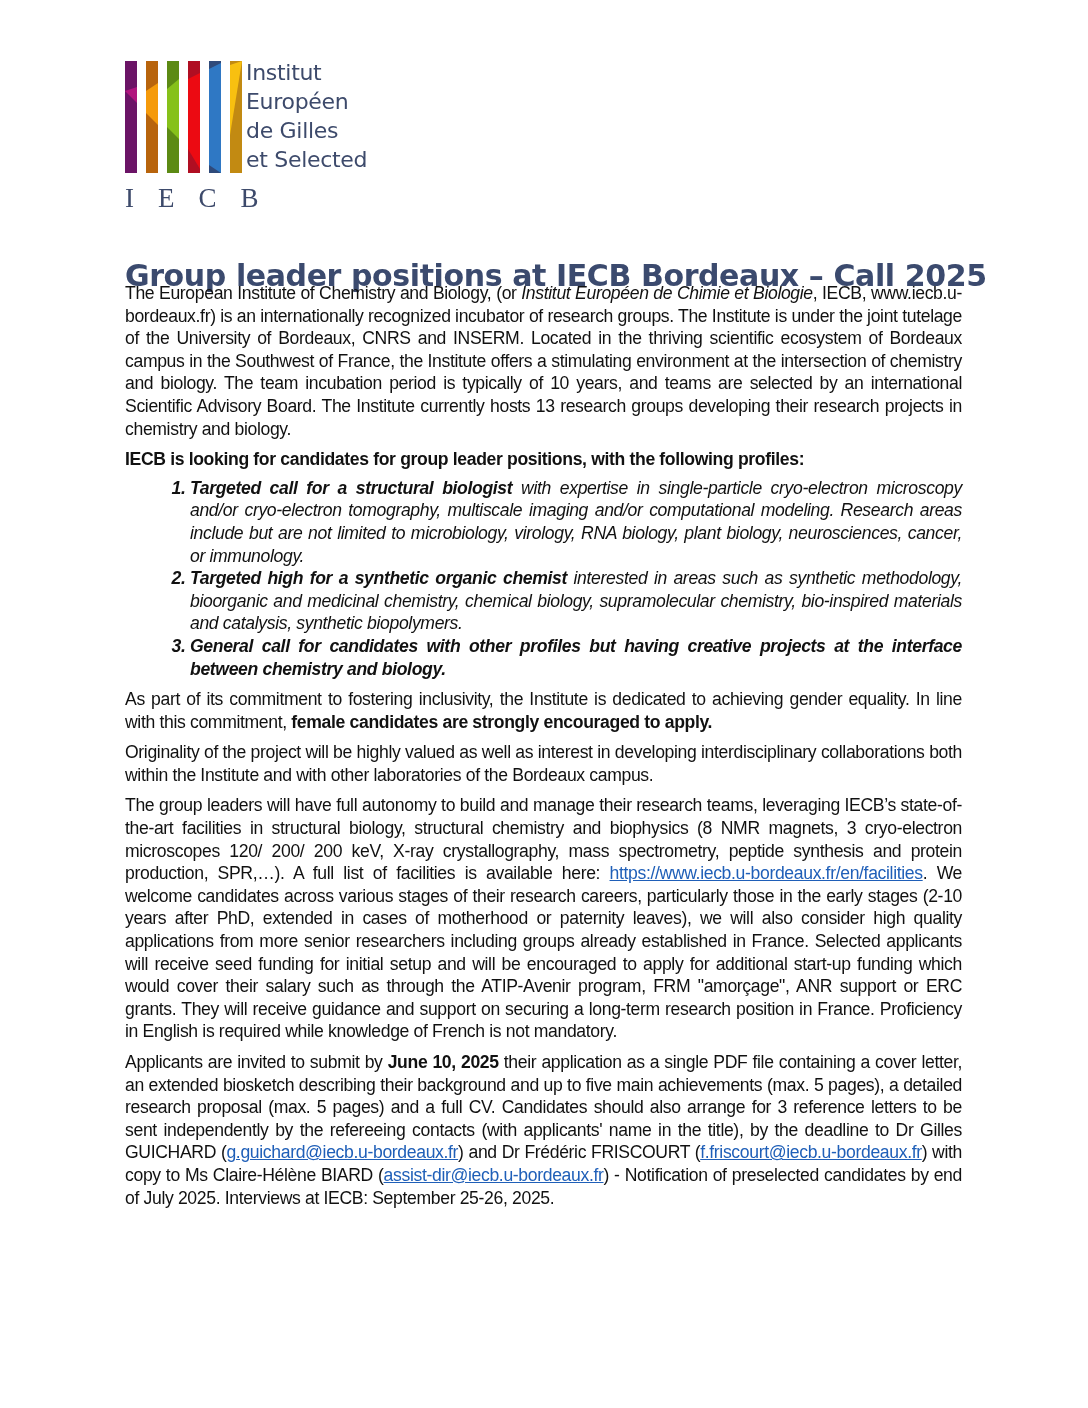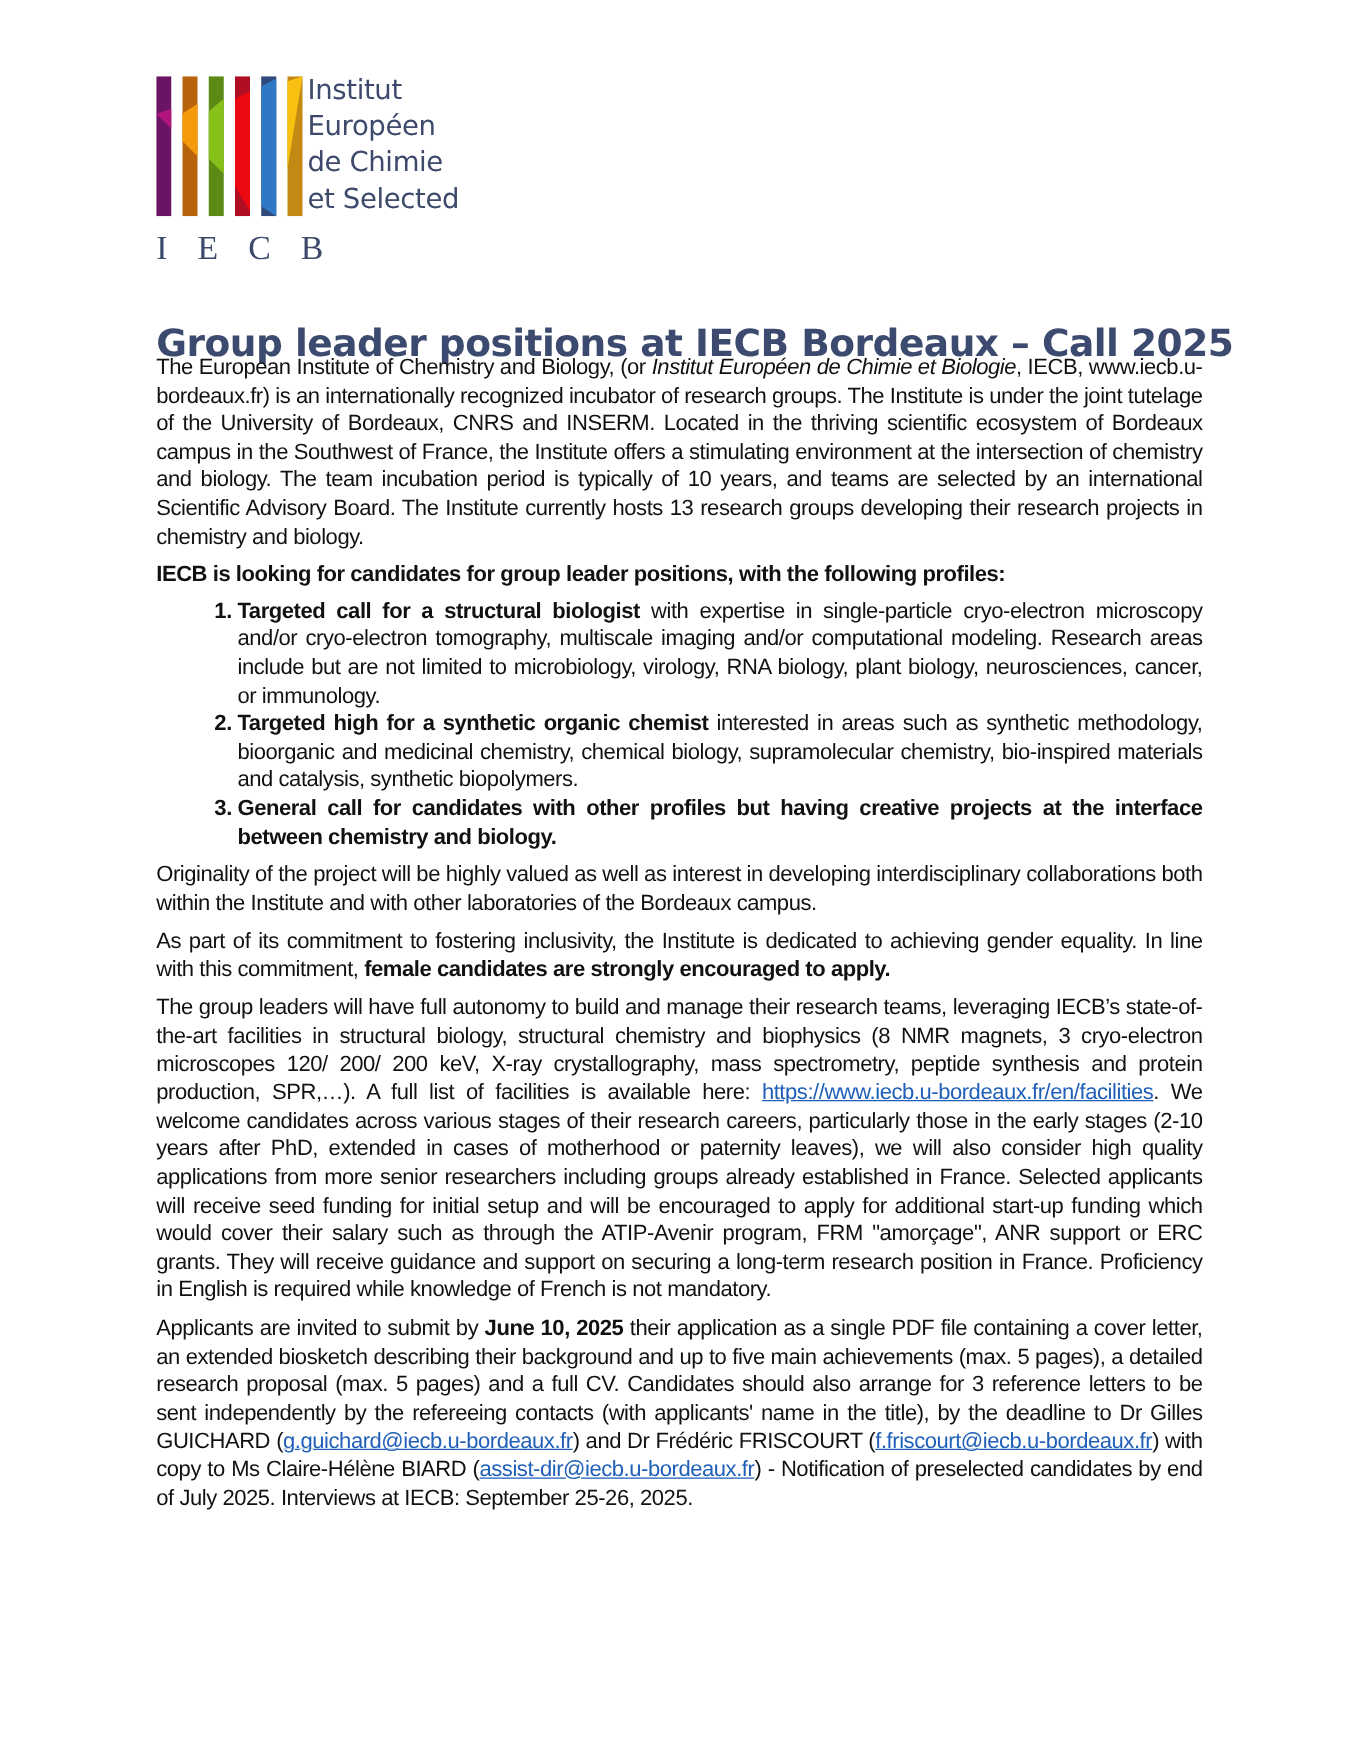"de Chimie" div { text: Chimie -> Gilles }
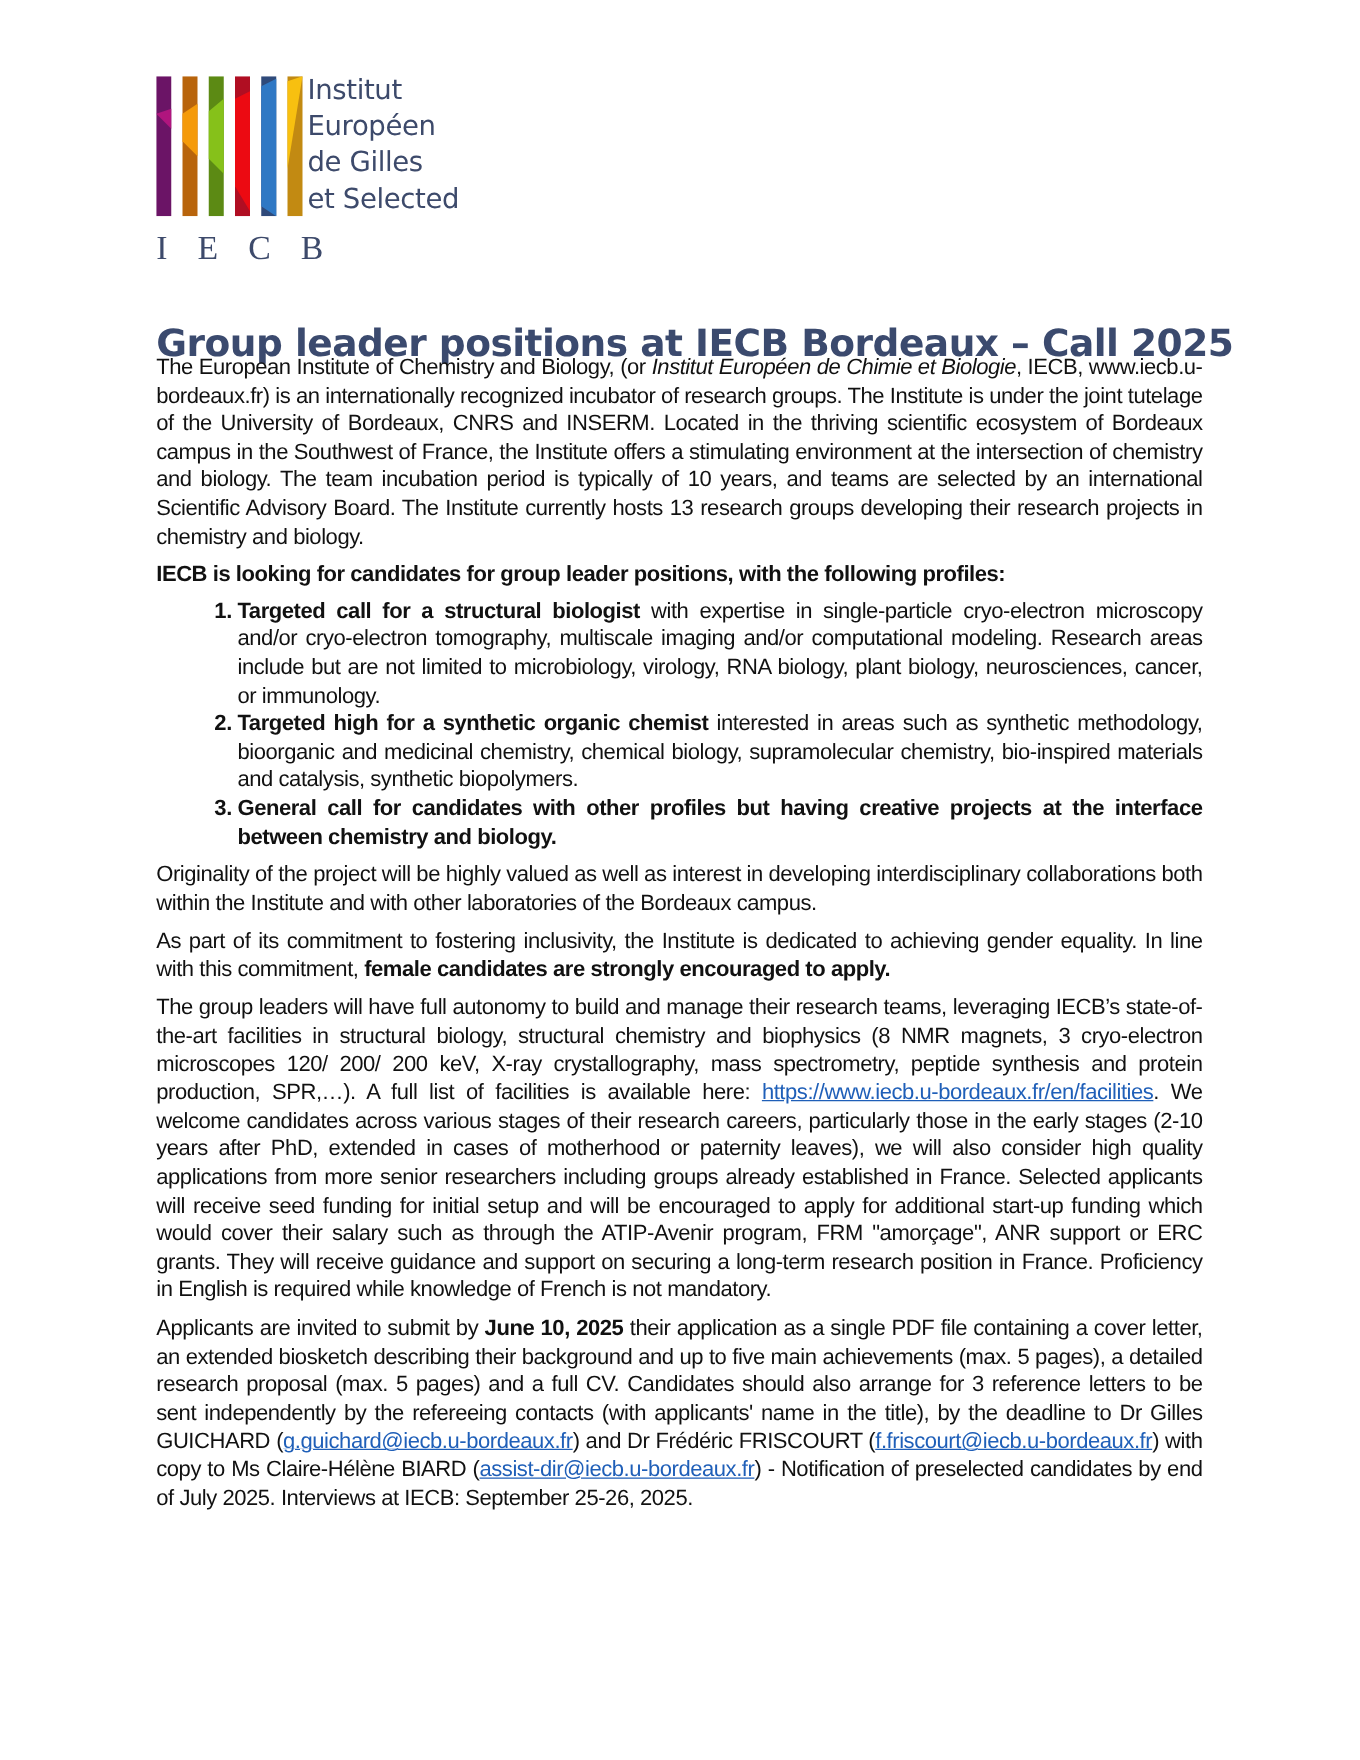"Targeted call for a structural" ol { font-style: none -> italic }
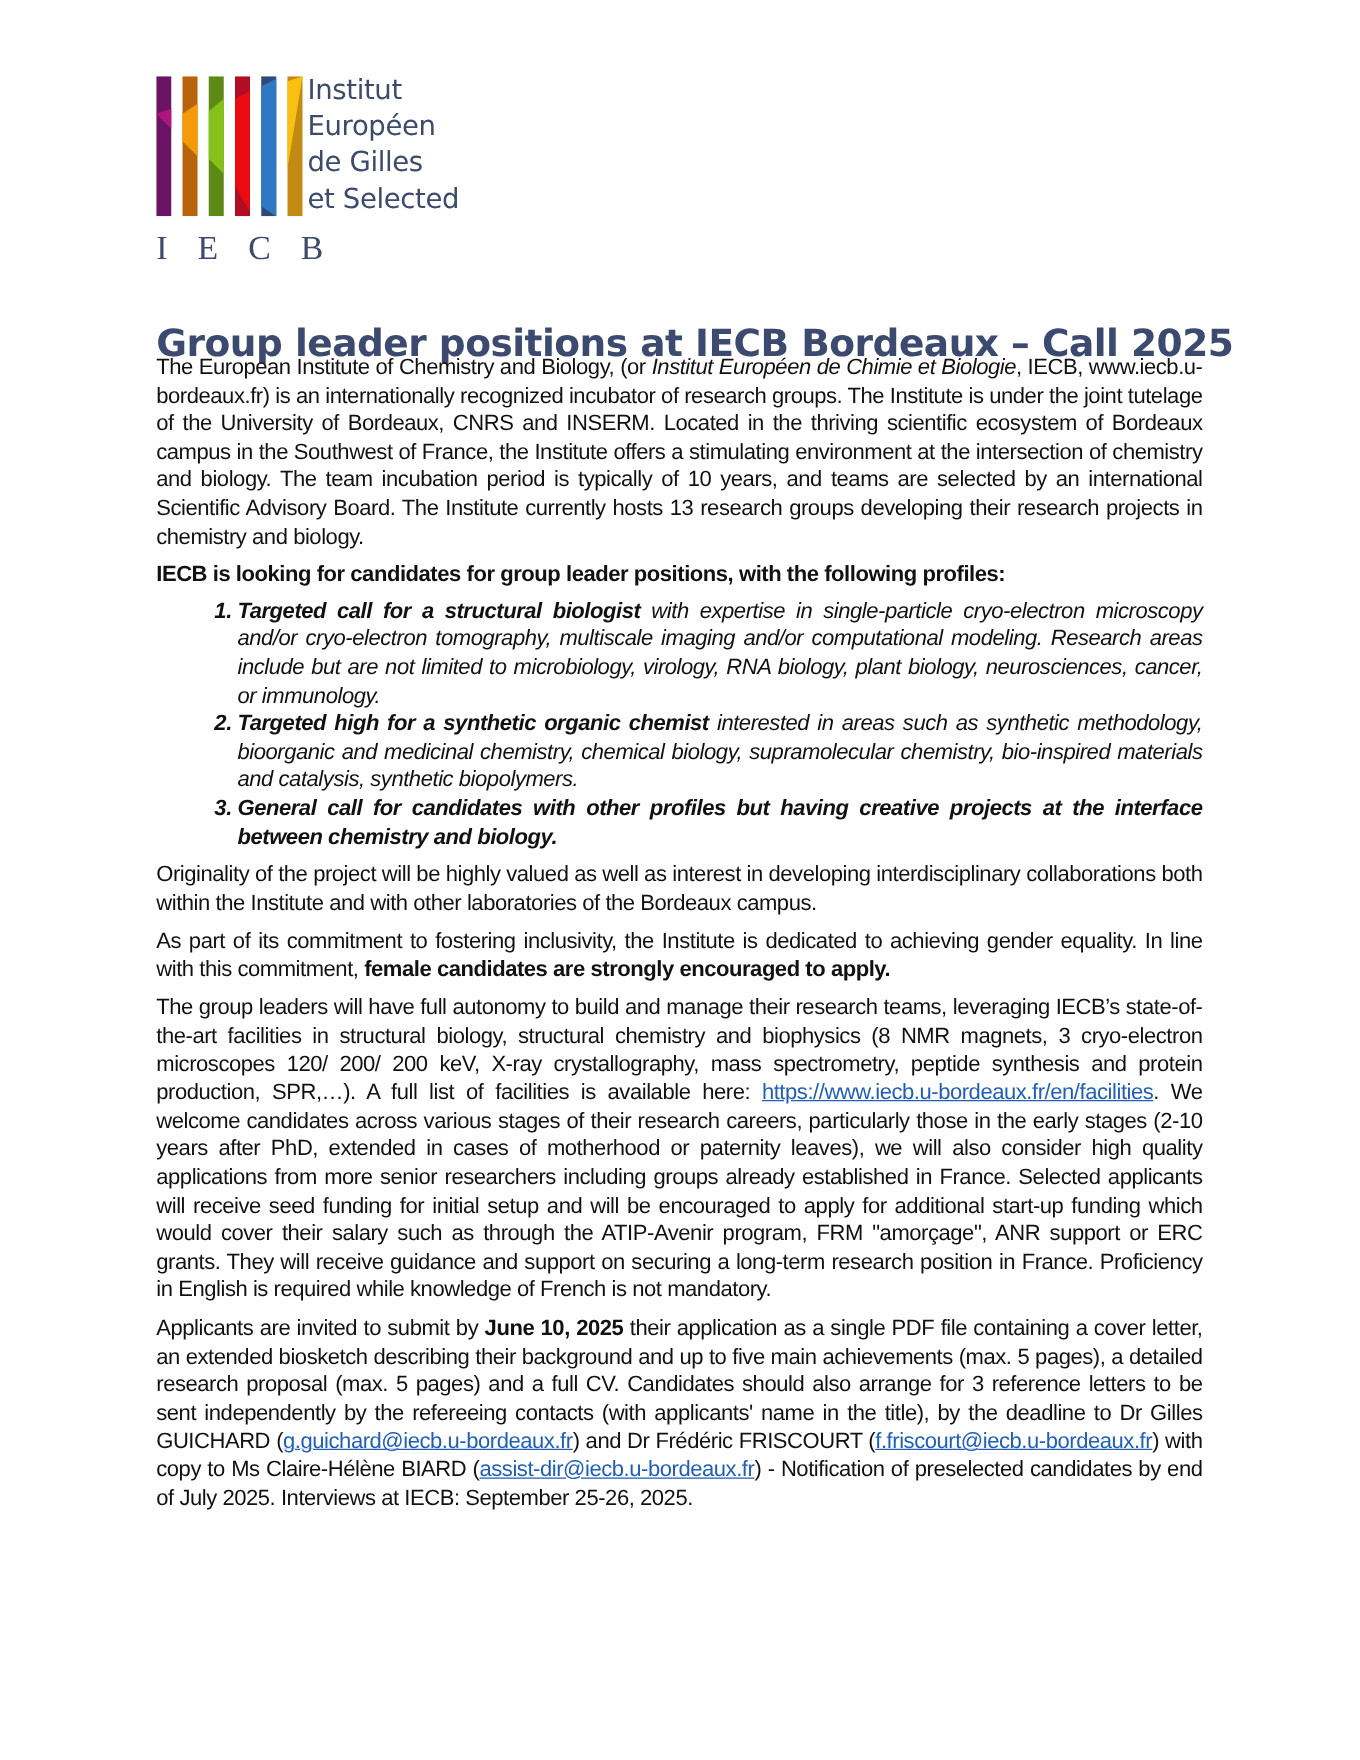"Originality of the project will" p { order: before "As part of its commitment" -> after "As part of its commitment" }
